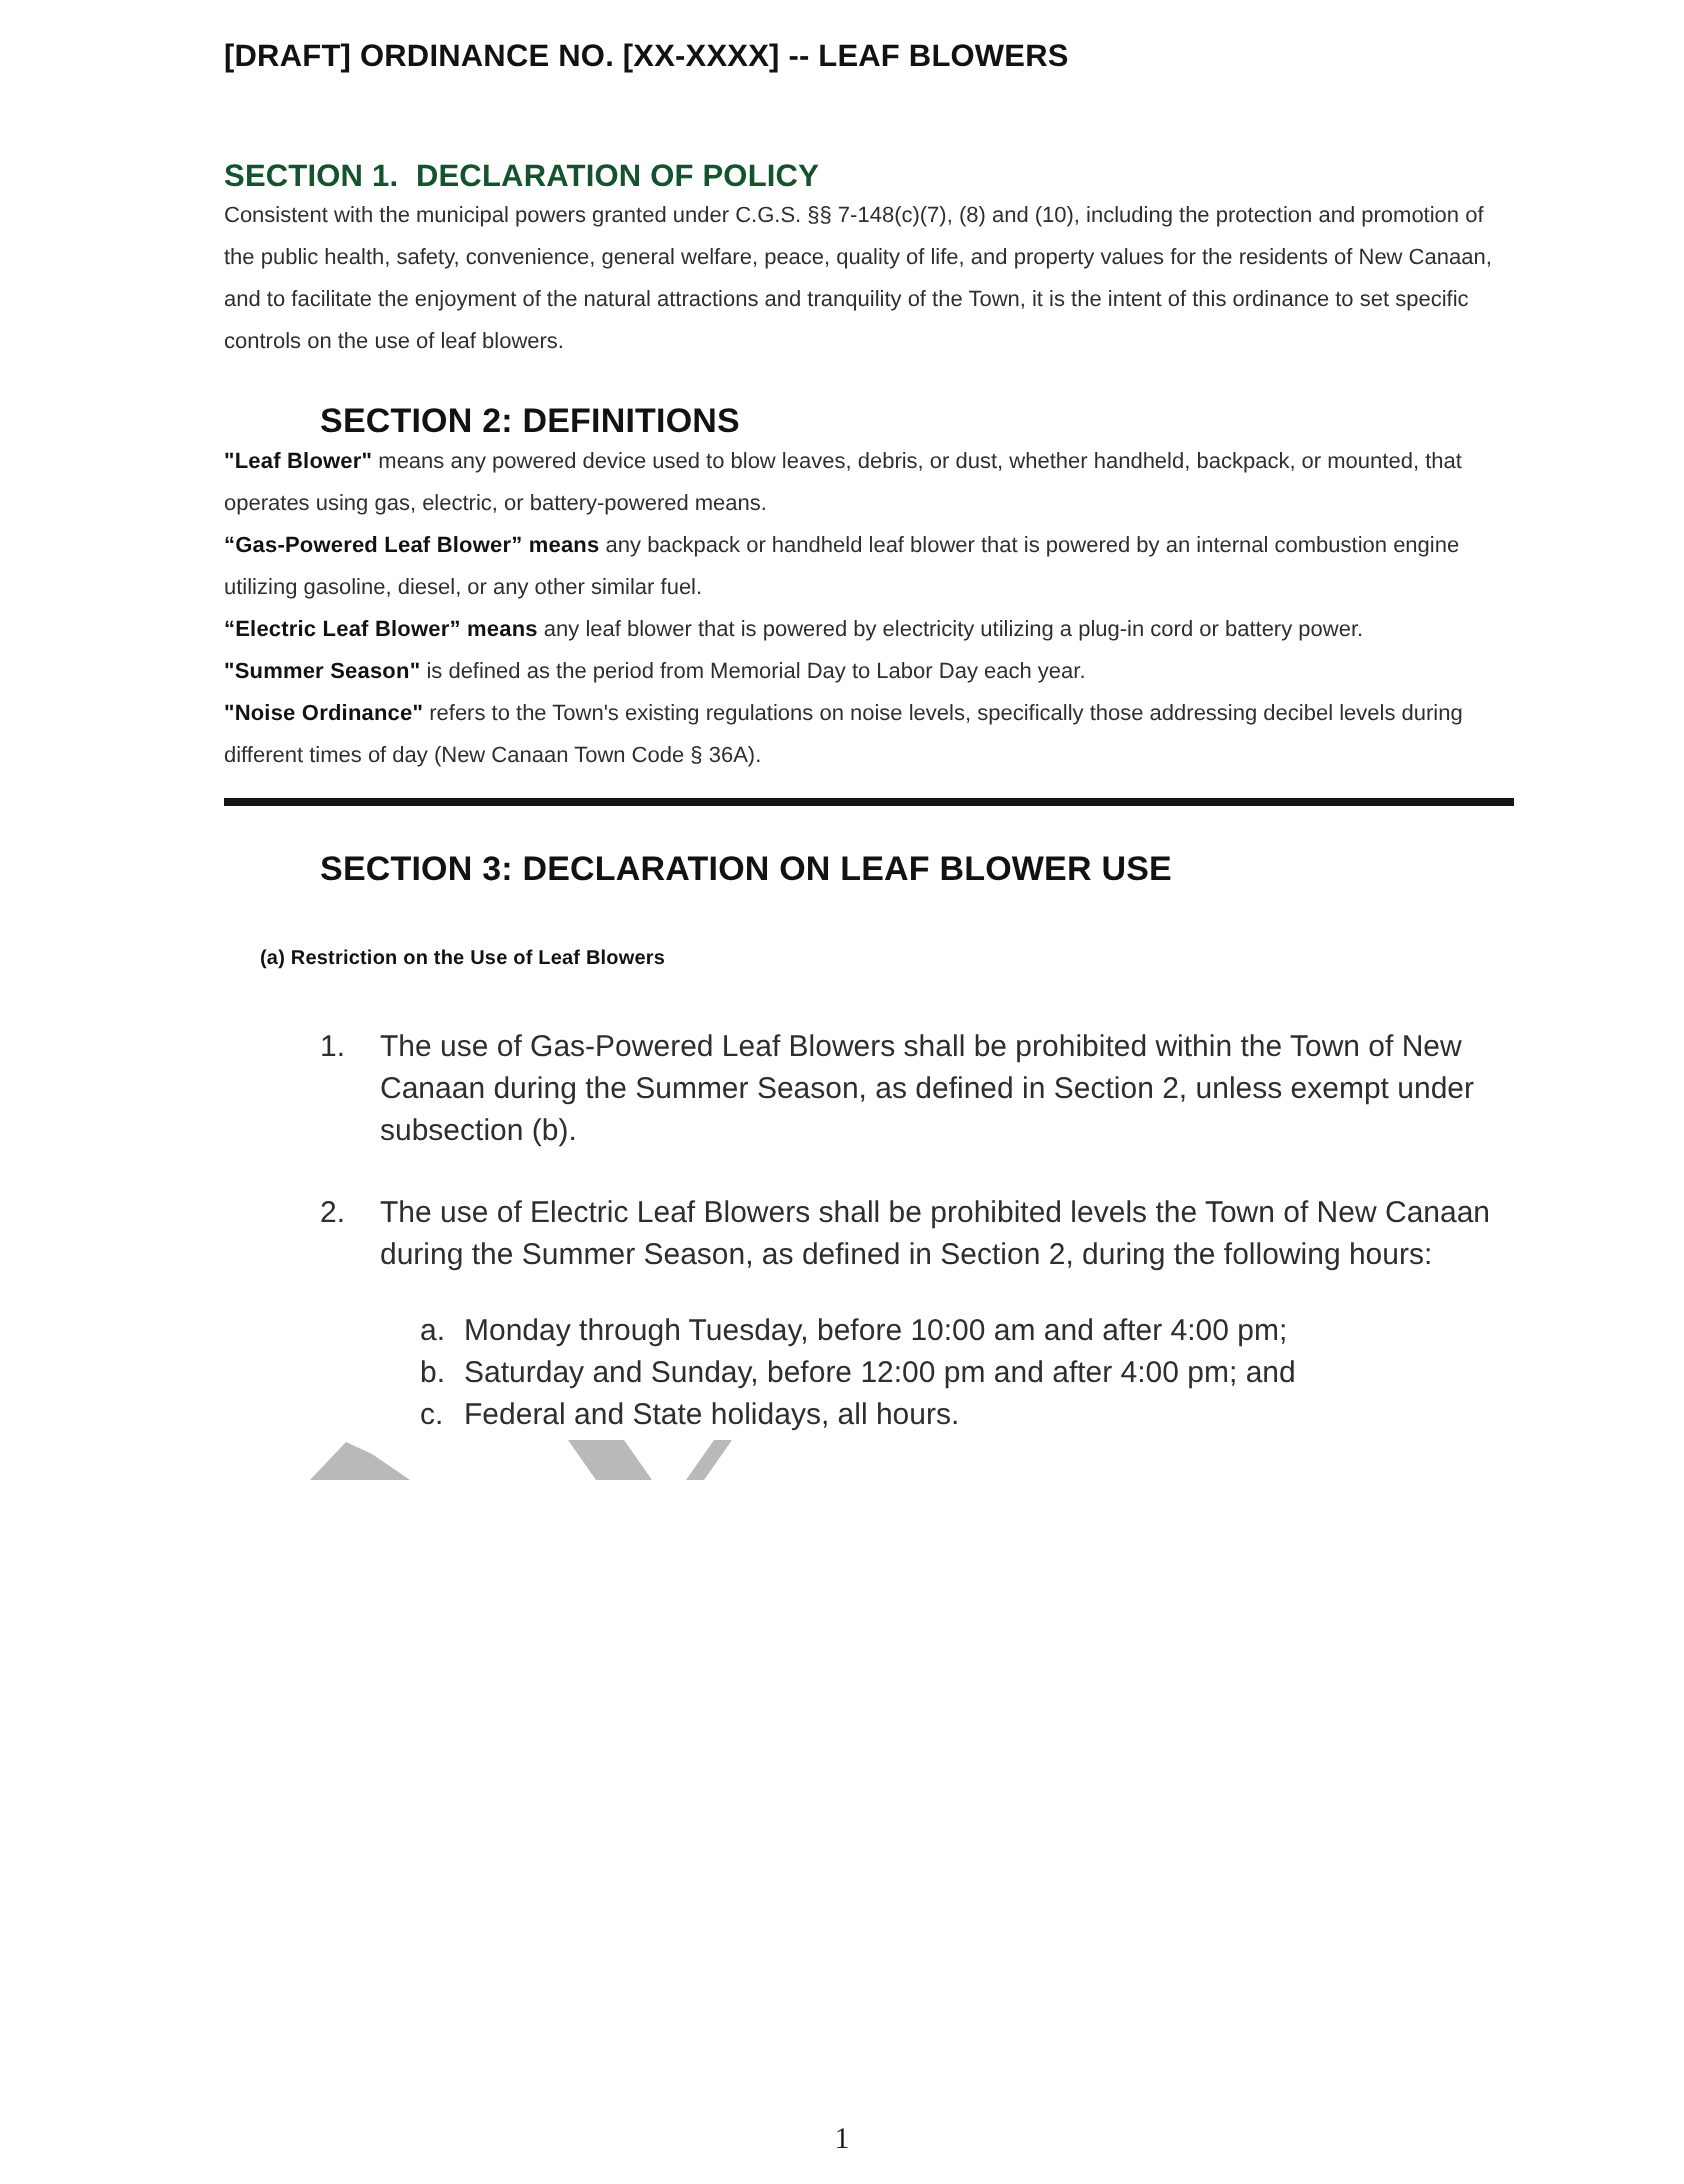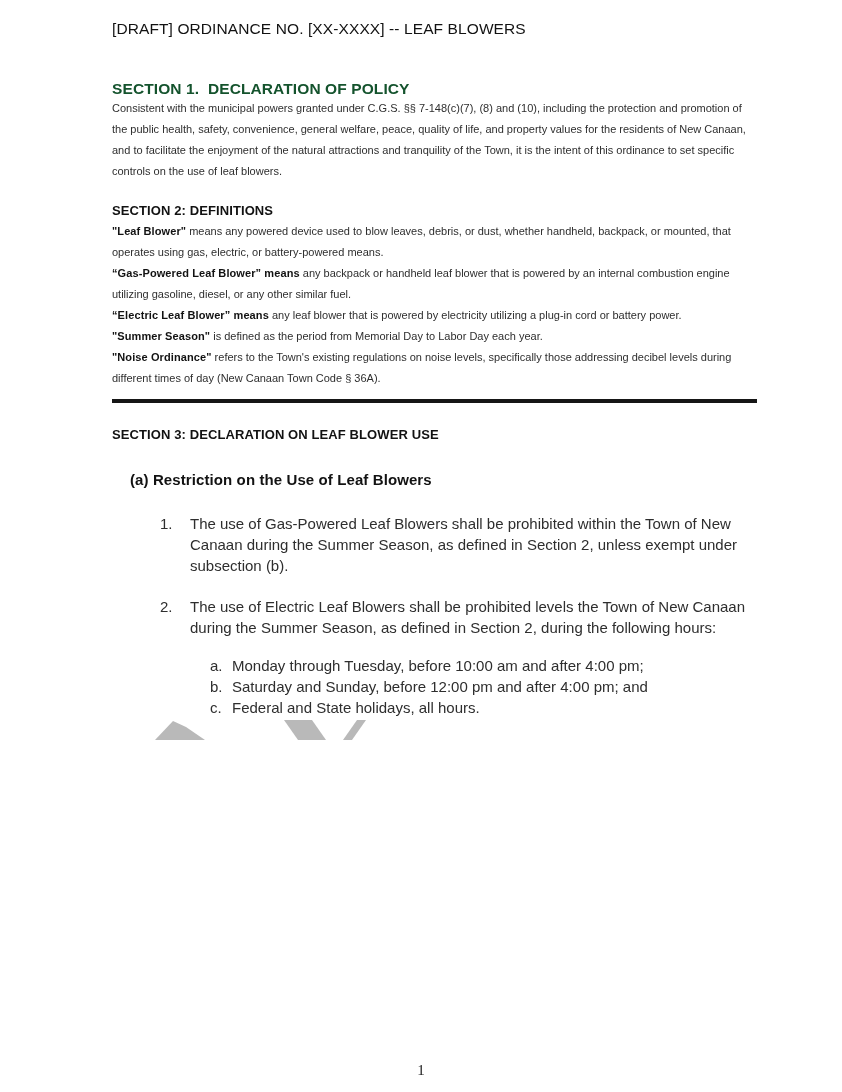"[DRAFT] ORDINANCE NO. [XX-XXXX] --" .doc-title { font-weight: normal -> bold }
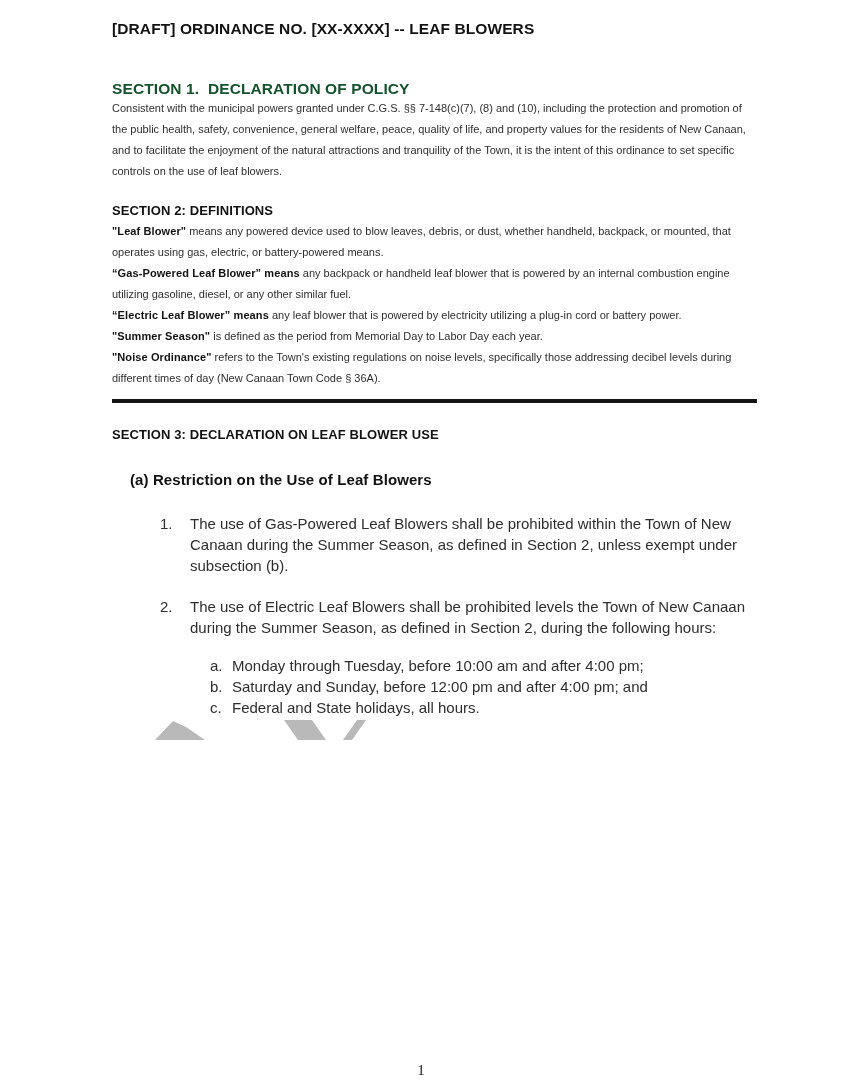"SECTION 2: DEFINITIONS" .heading-lg { font-size: 13px -> 17px; margin-left: none -> 48px }
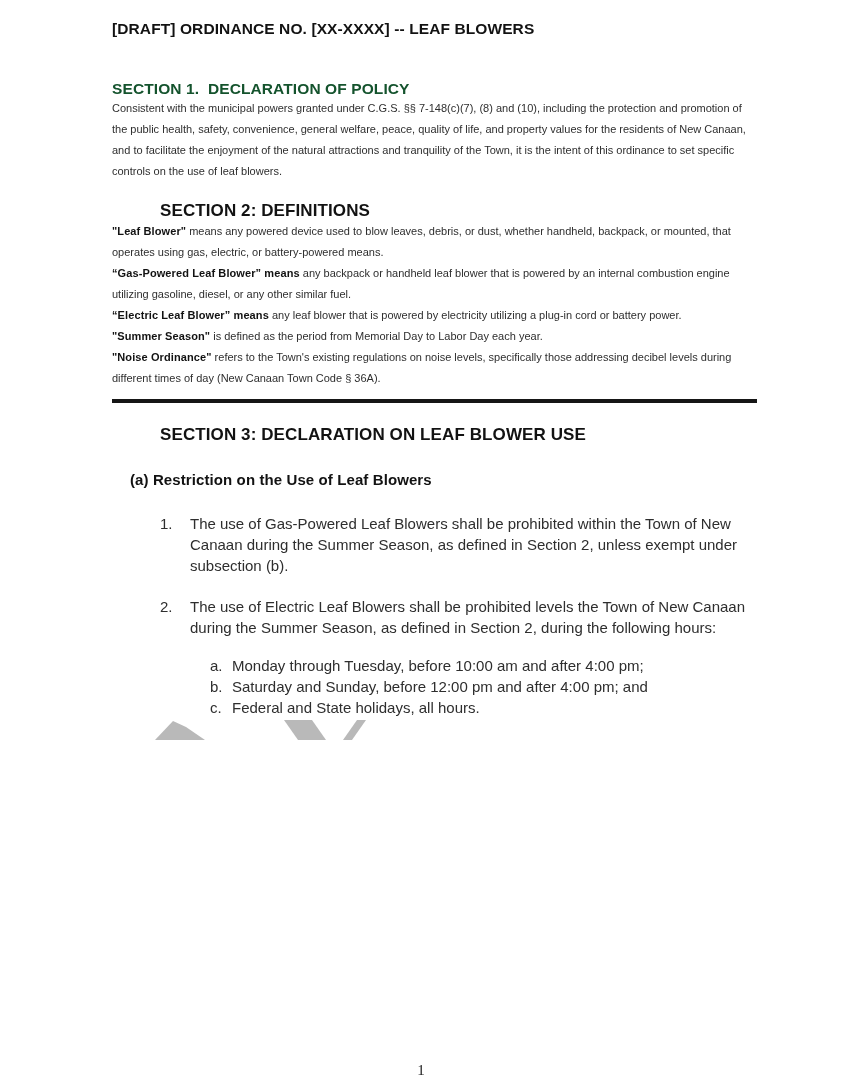"(a) Restriction on the Use" .sub-a { font-size: 15px -> 10px }
